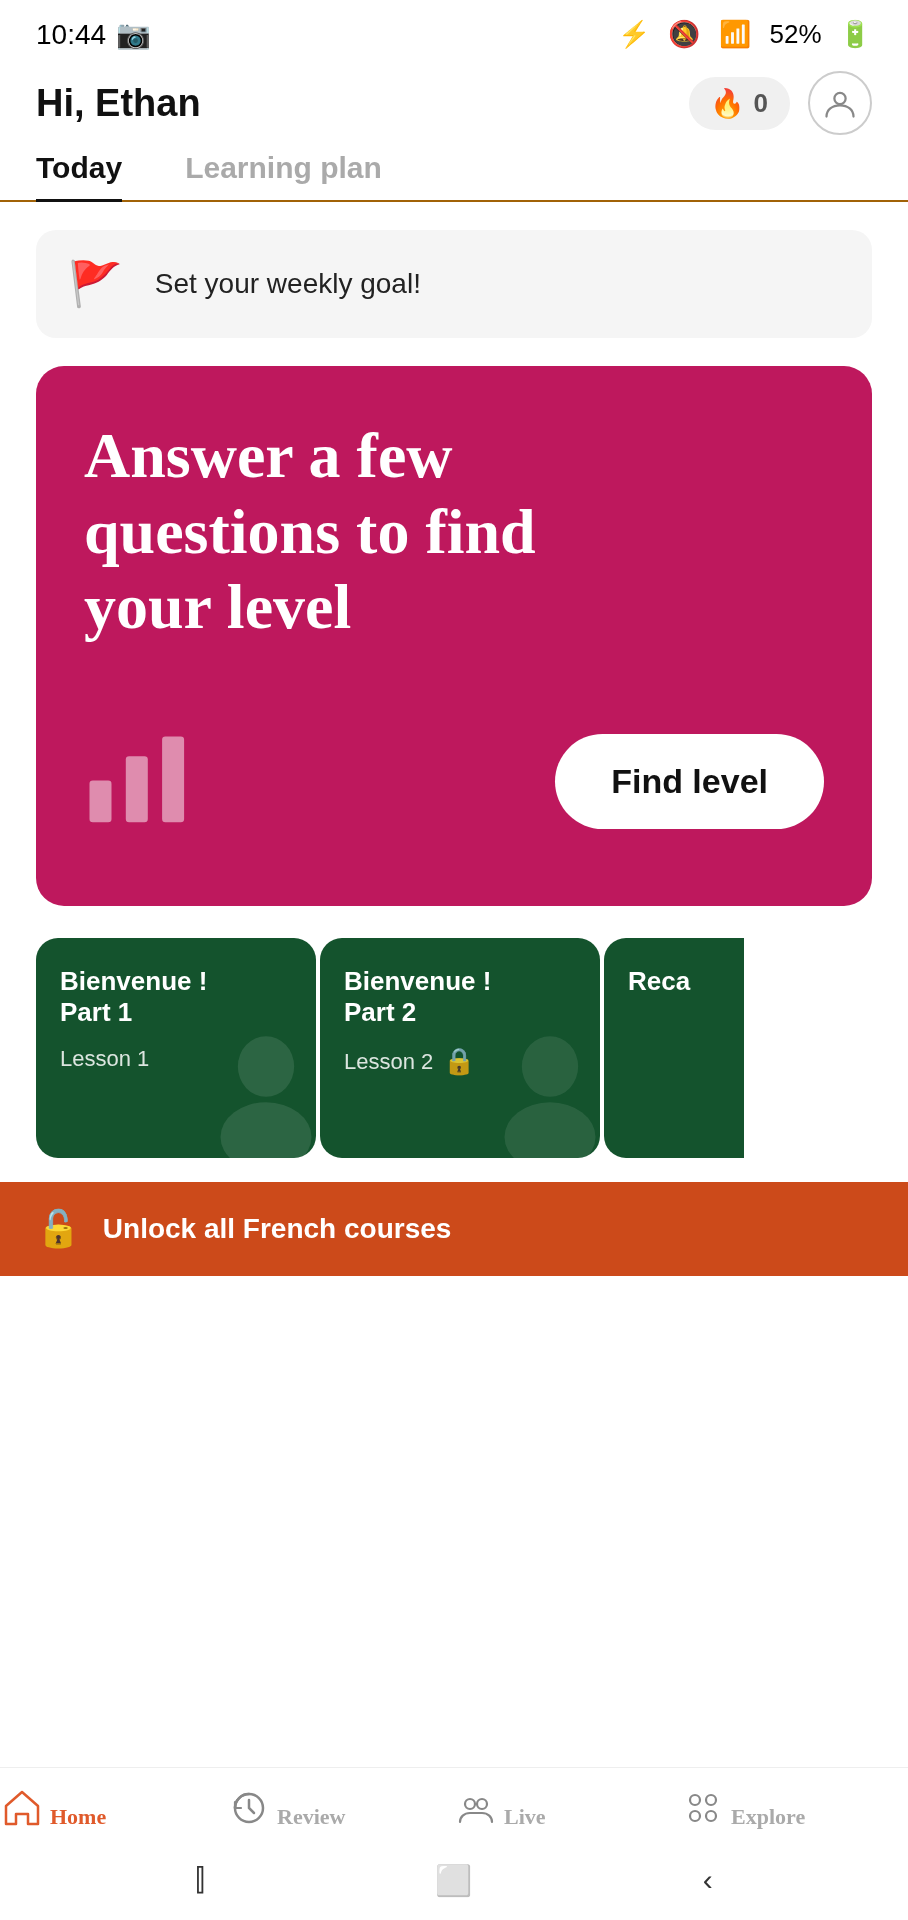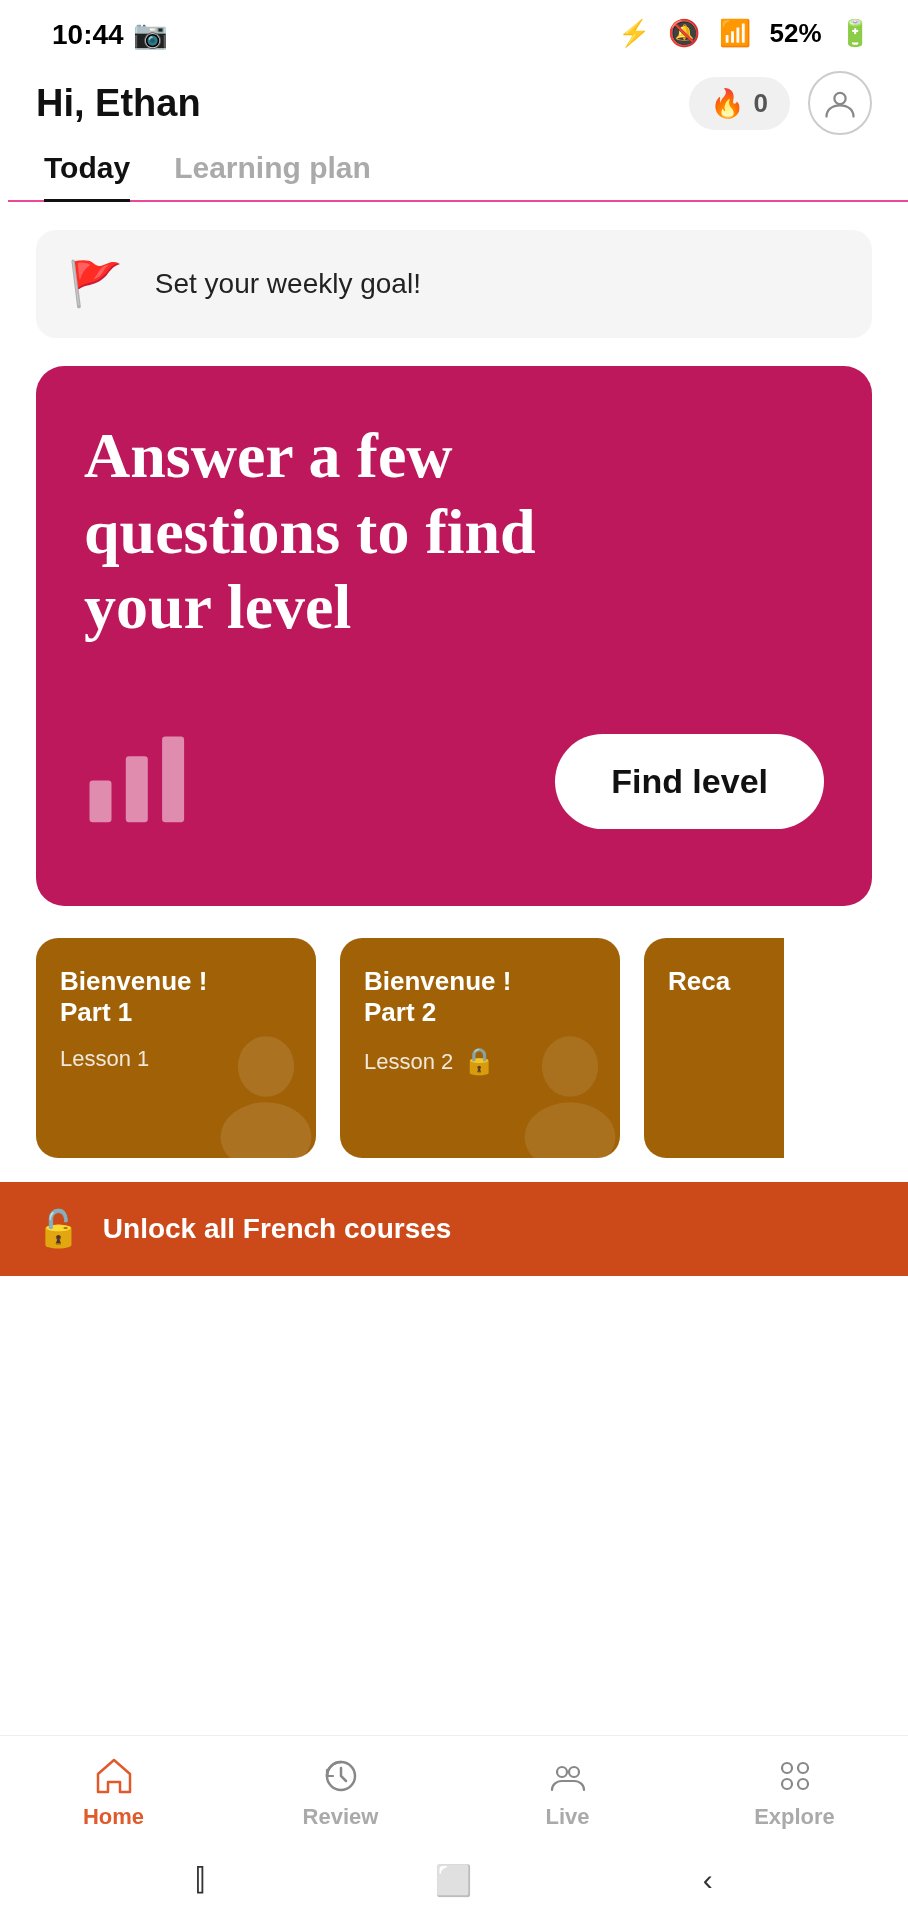"10:44" .status-bar { align-items: flex-start -> center; font-weight: 700 -> 400; padding: 18px 36px 10px 52px -> 18px 36px 10px 36px }
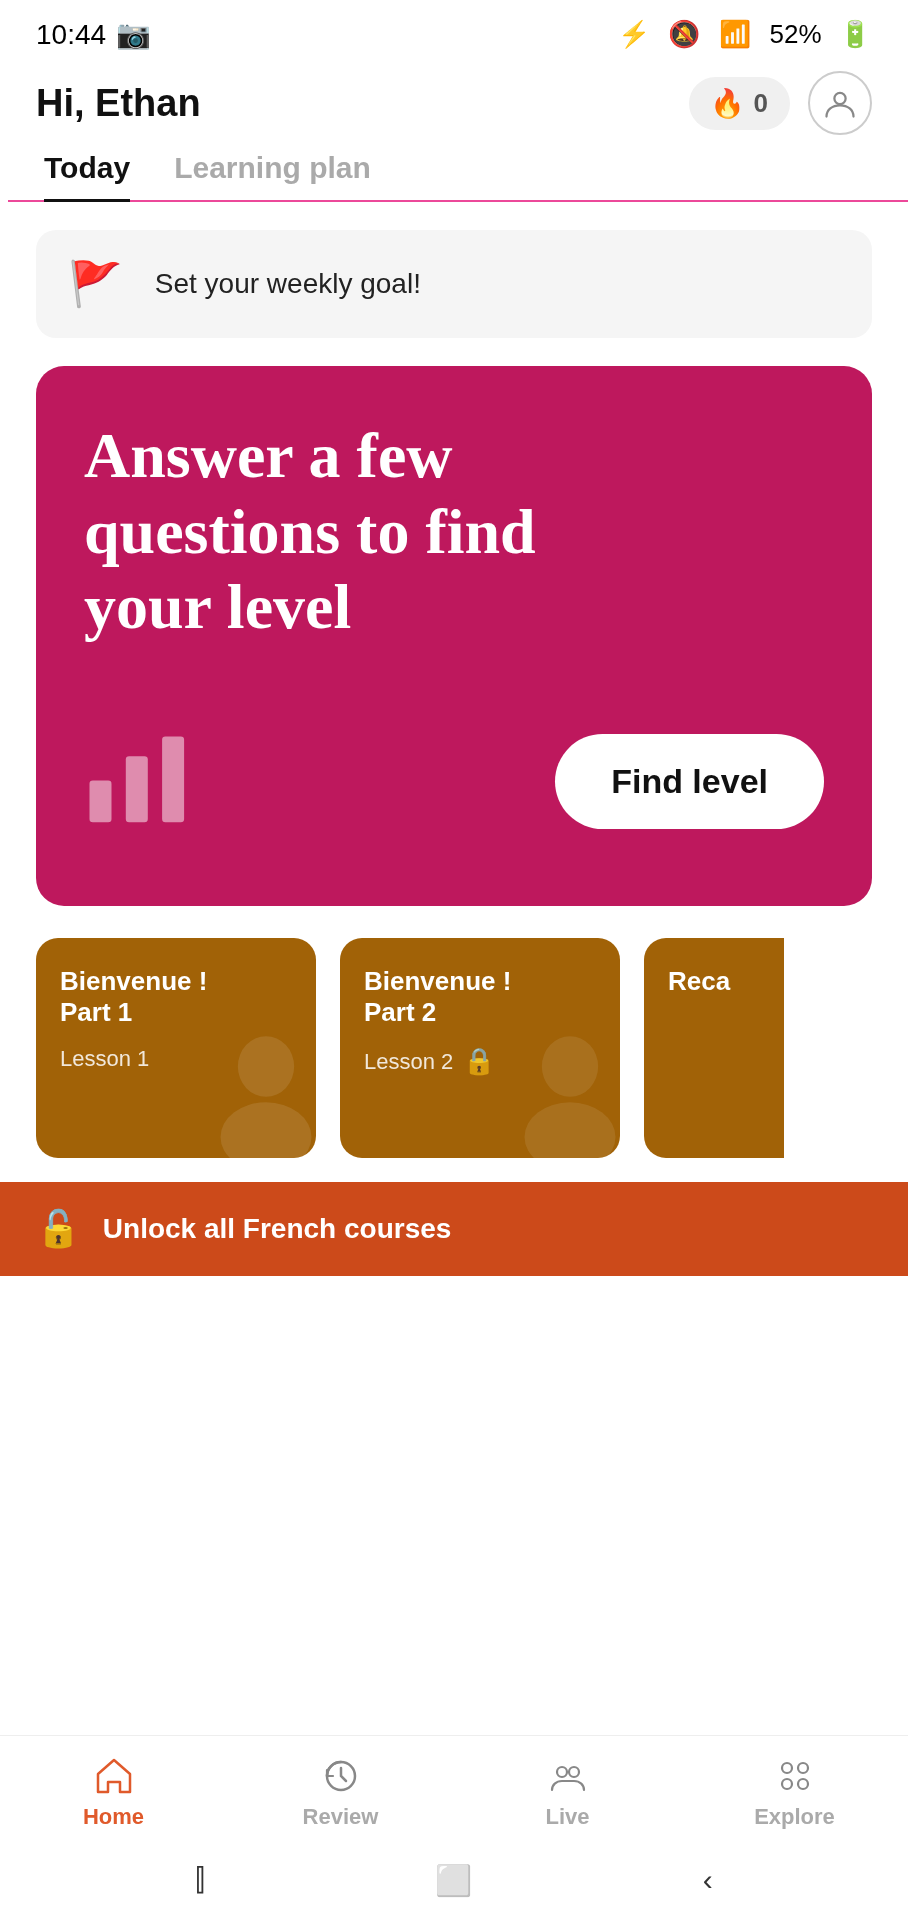"Today" .tabs { border-bottom: 2px solid #ec4899 -> 2px solid #a16207; gap: 44px -> 63px; margin-left: 8px -> none }
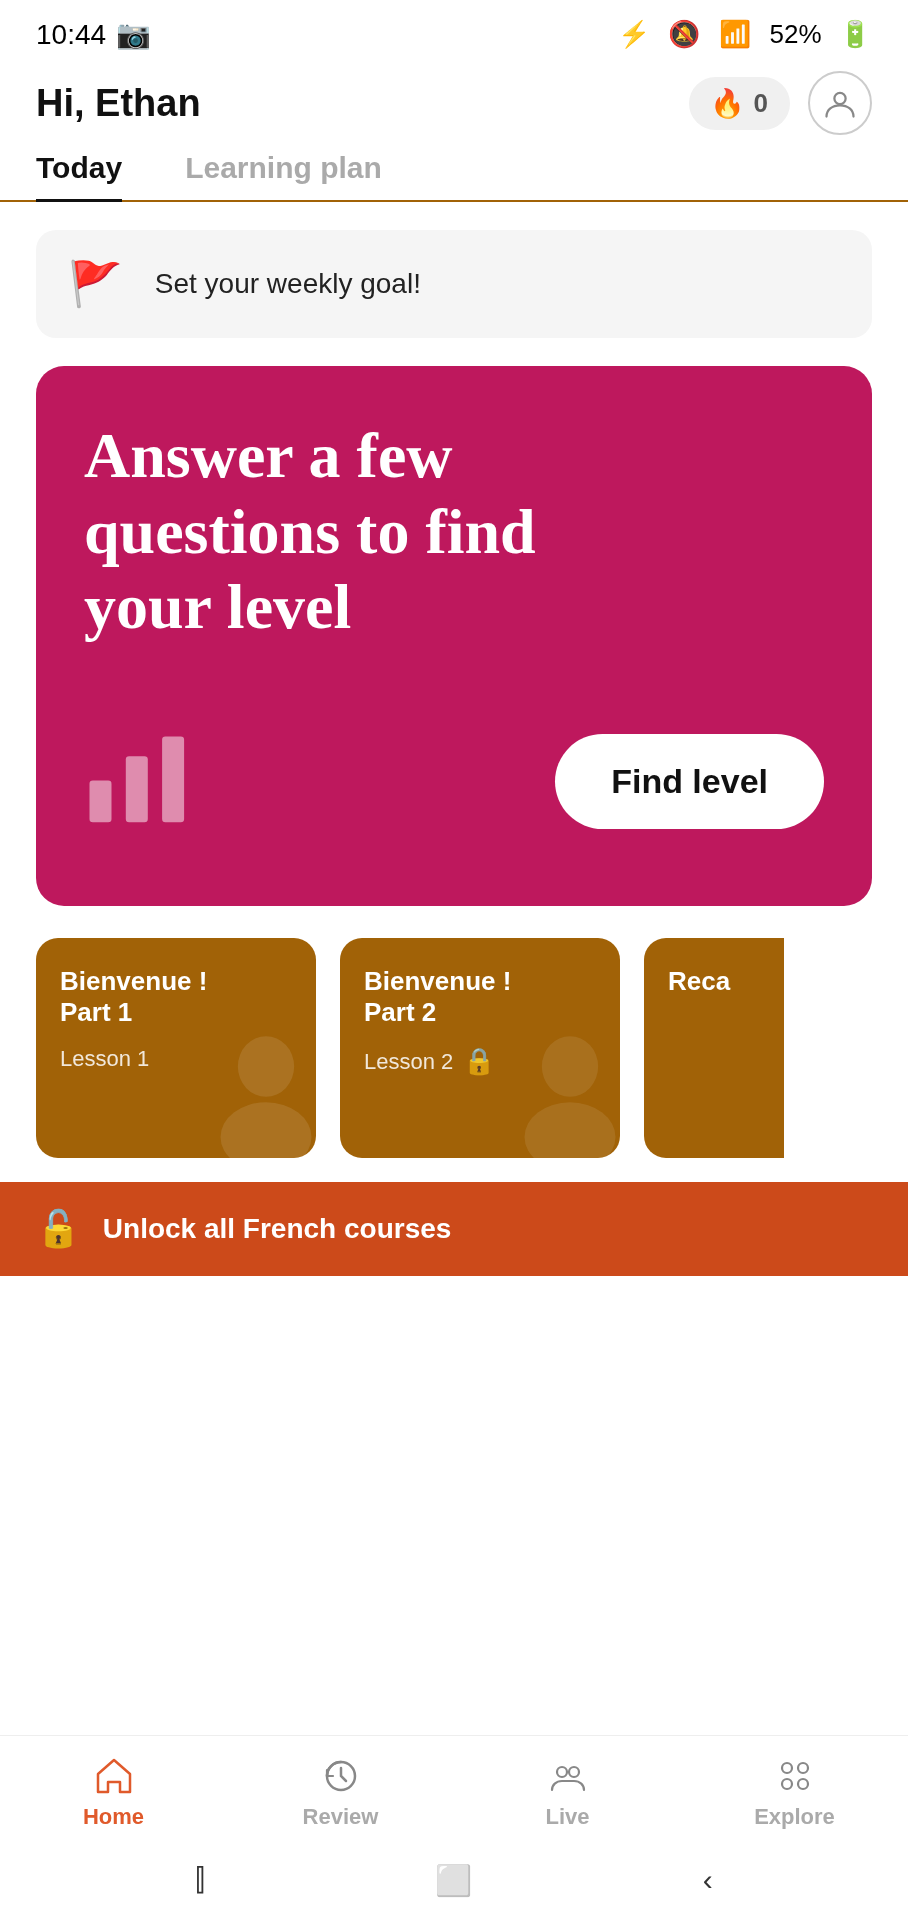"Bienvenue ! Part 1" .lesson-card { background: #a16207 -> #14532d; margin-right: 24px -> 4px }
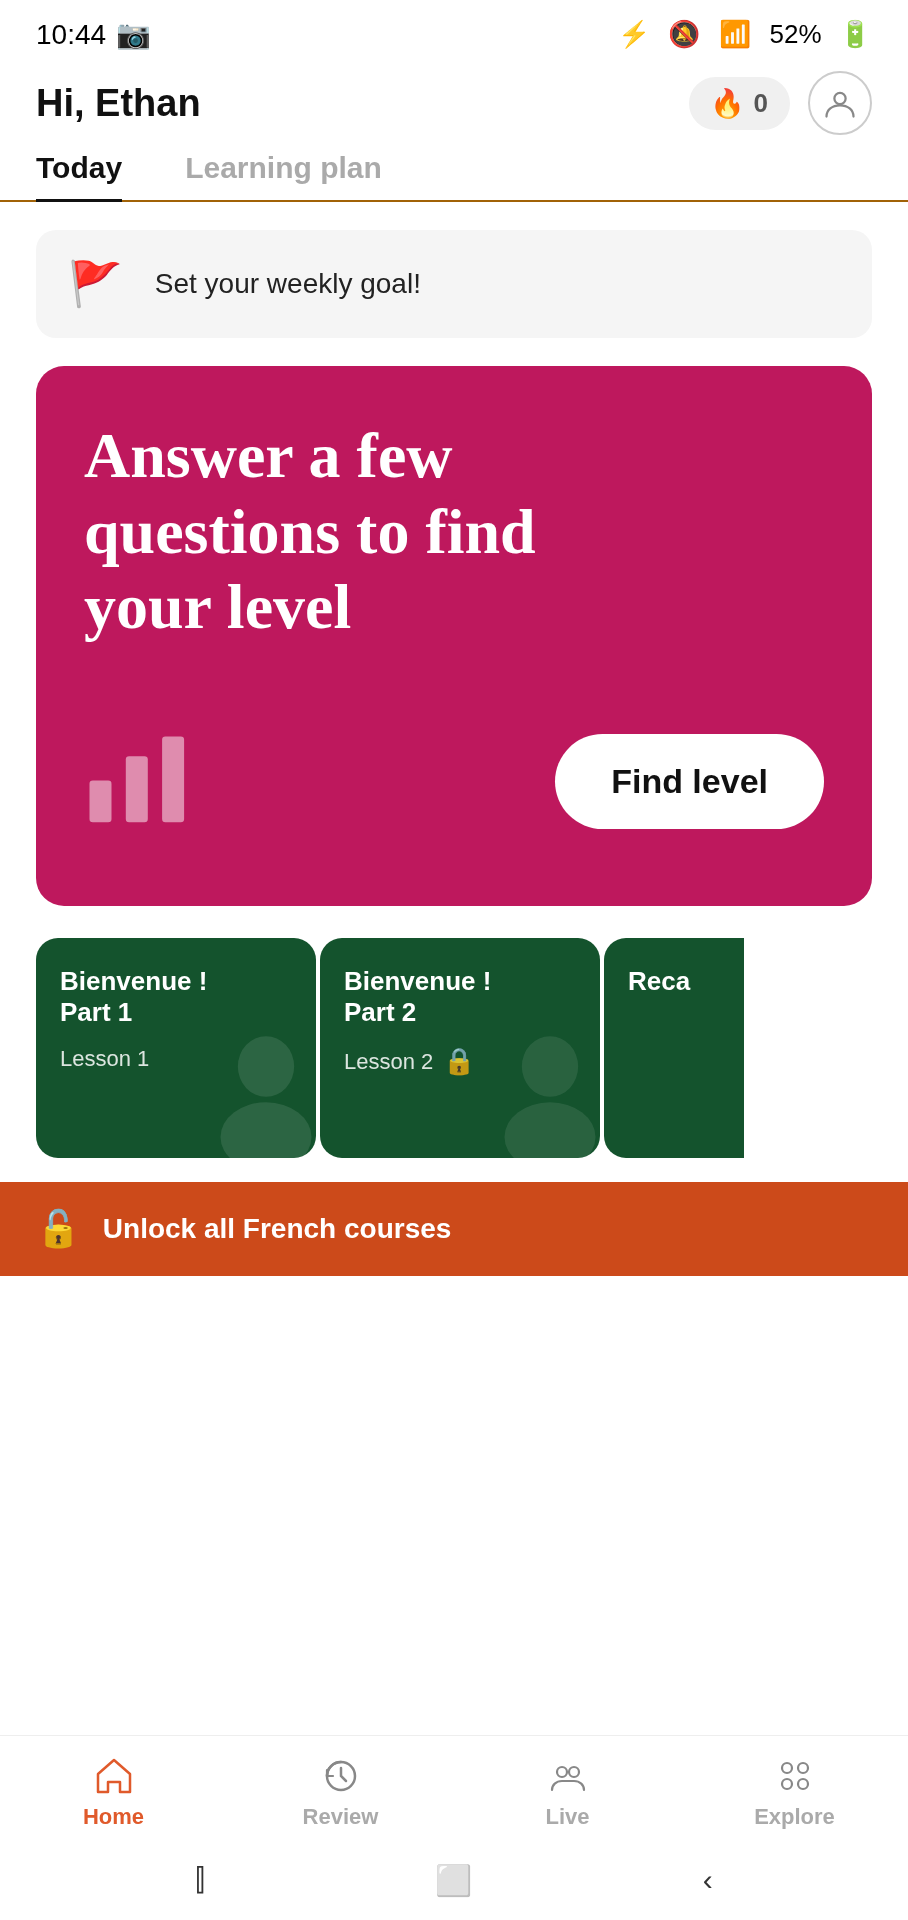"Home" .nav-item { align-items: center -> flex-end; flex-direction: column -> row; font-family: none -> Liberation Serif, serif }
